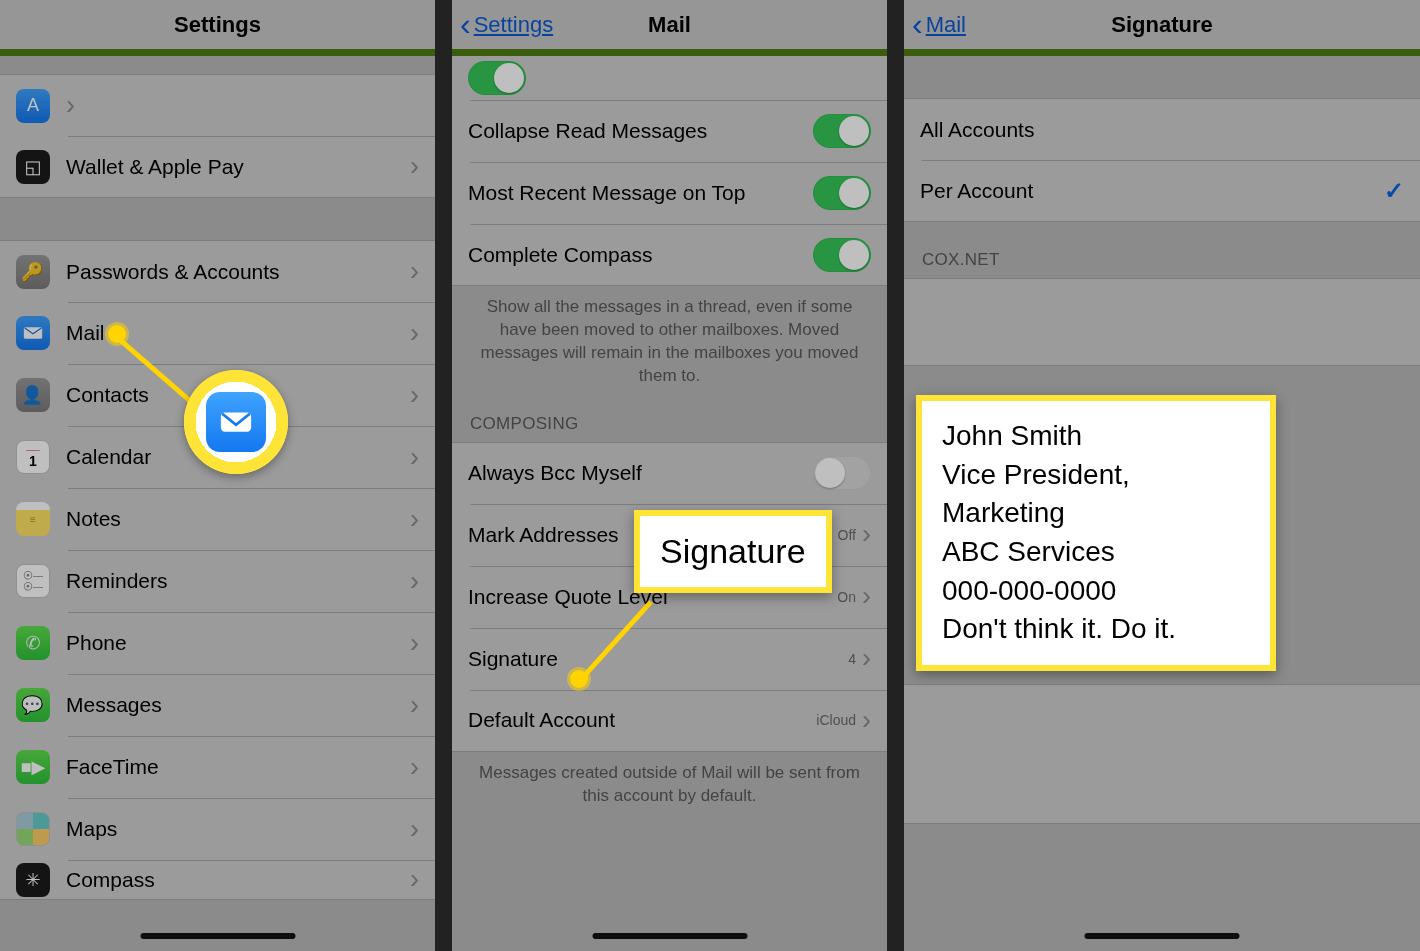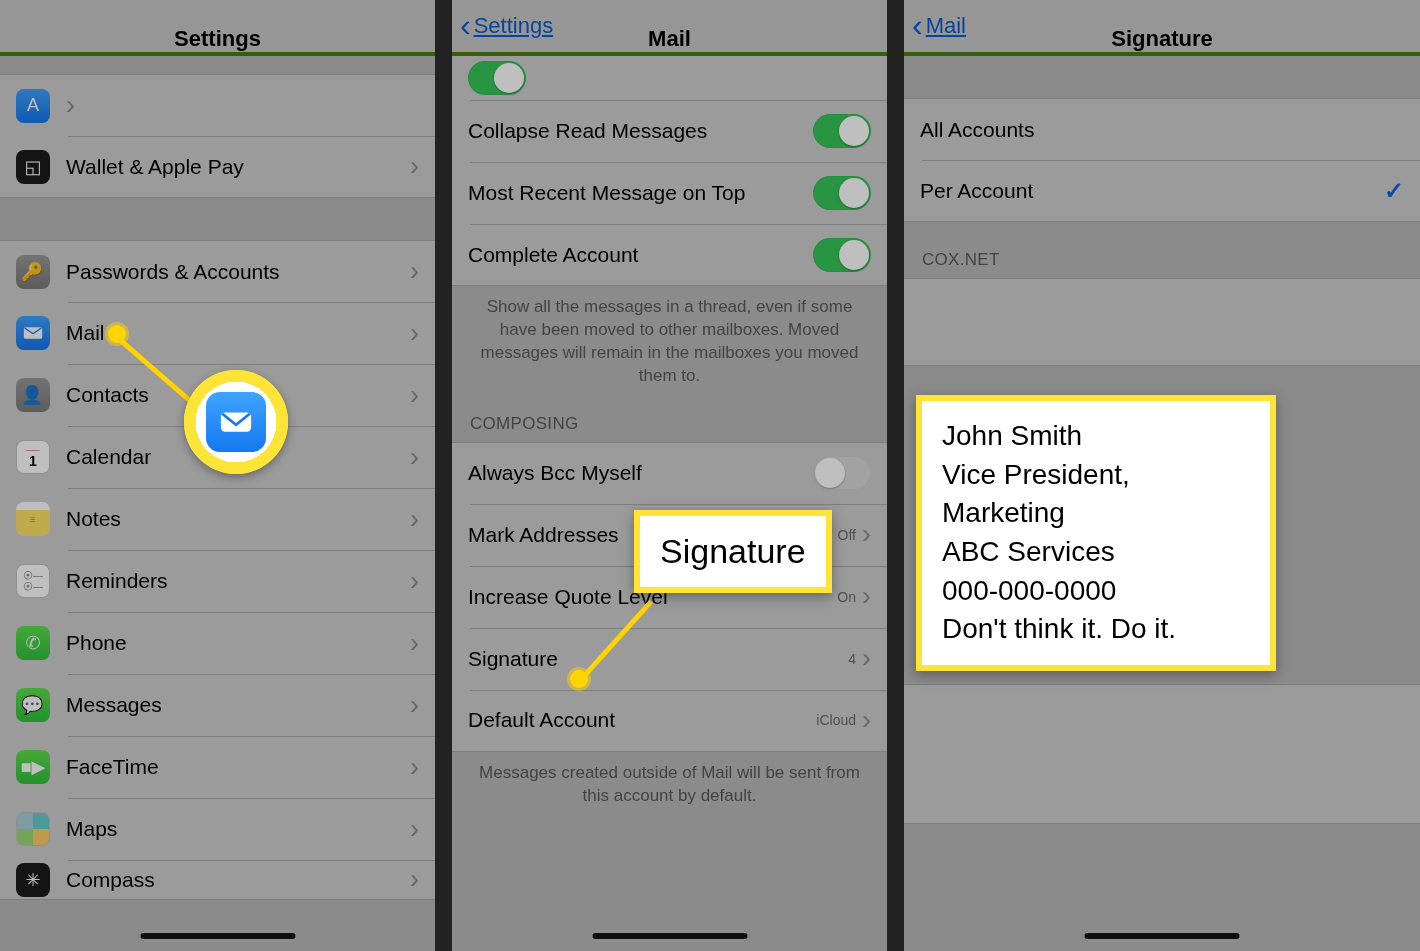"Settings" .nav { align-items: flex-end -> center; border-bottom: 4px solid #4d7c0f -> 7px solid #4d7c0f }
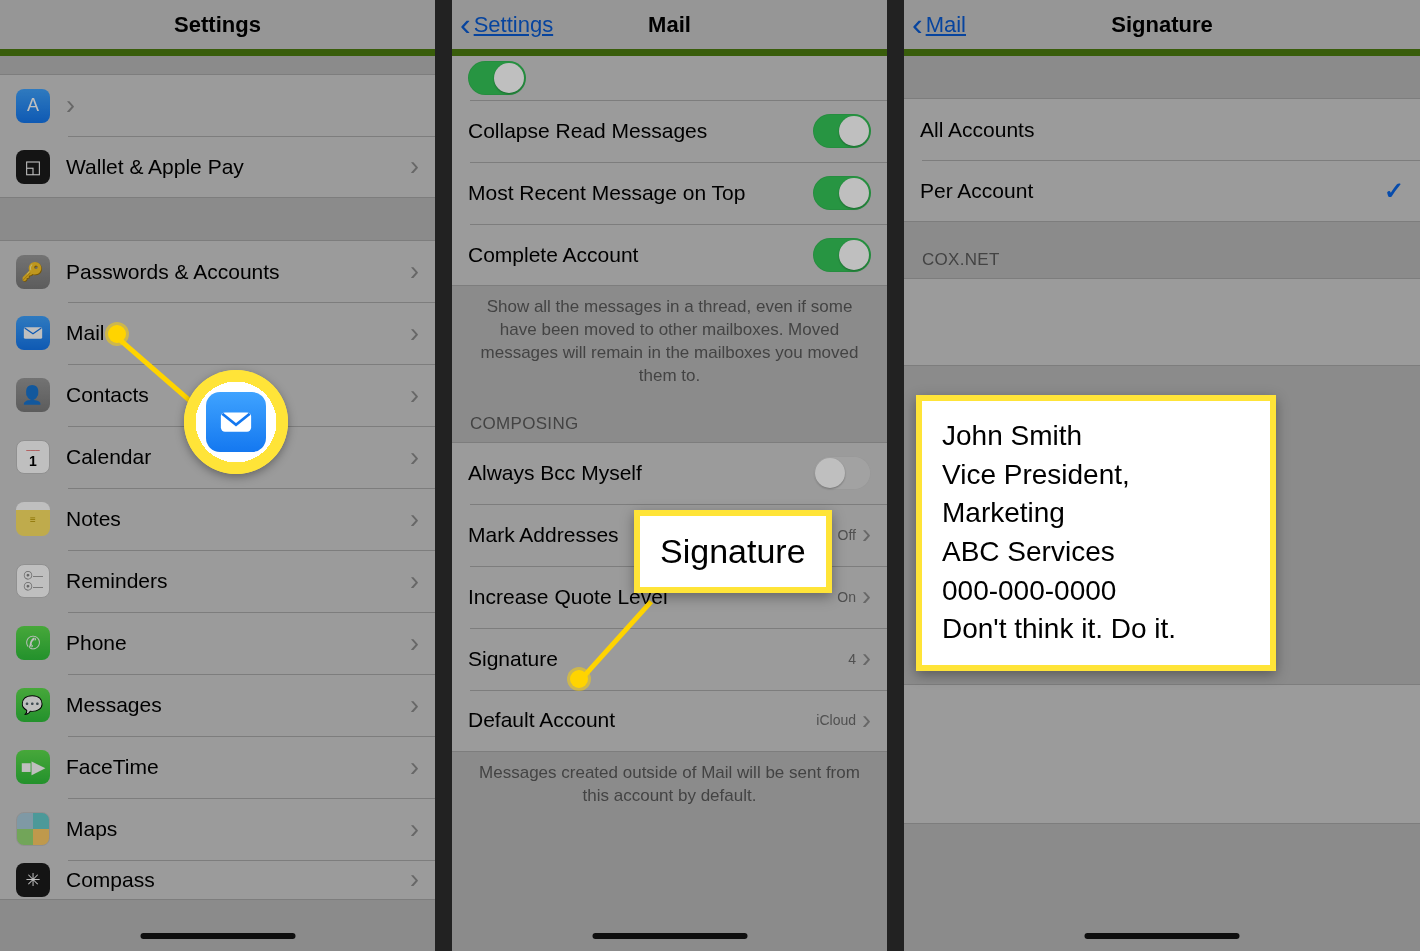"Complete Account" div.label { text: Account -> Compass }
